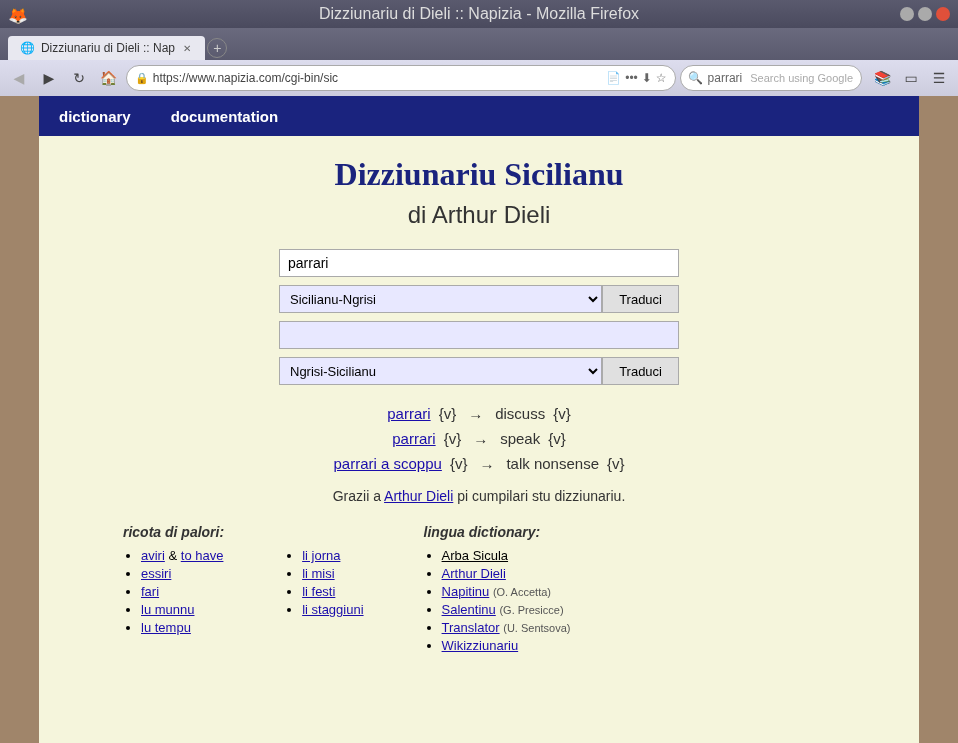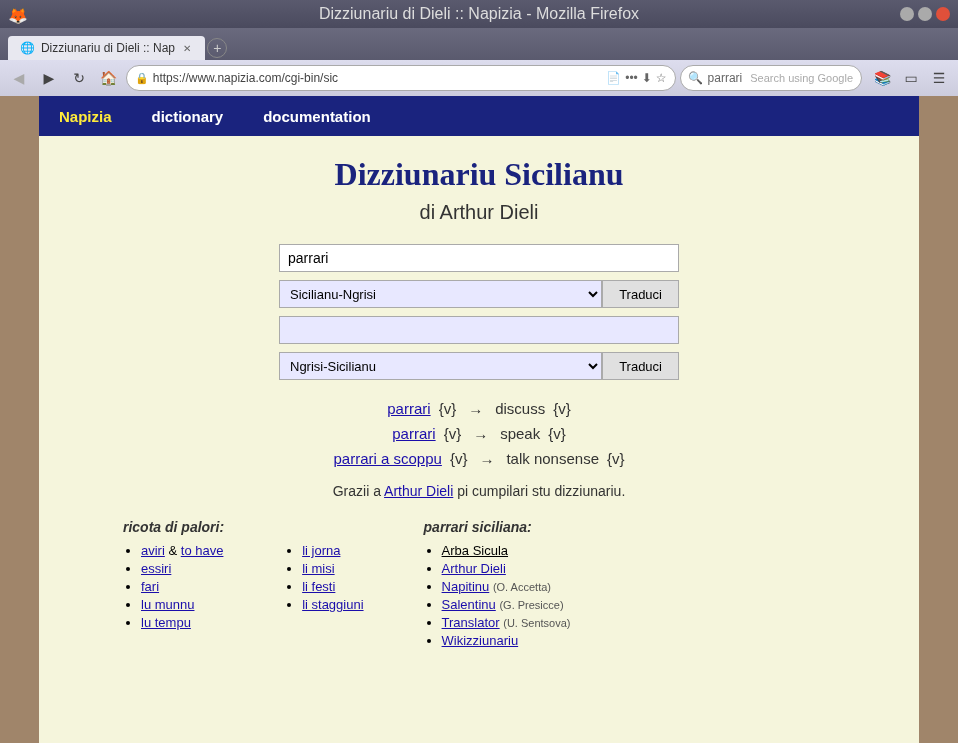"Napizia" a.active { html: <a>Napizia</a> -> none }
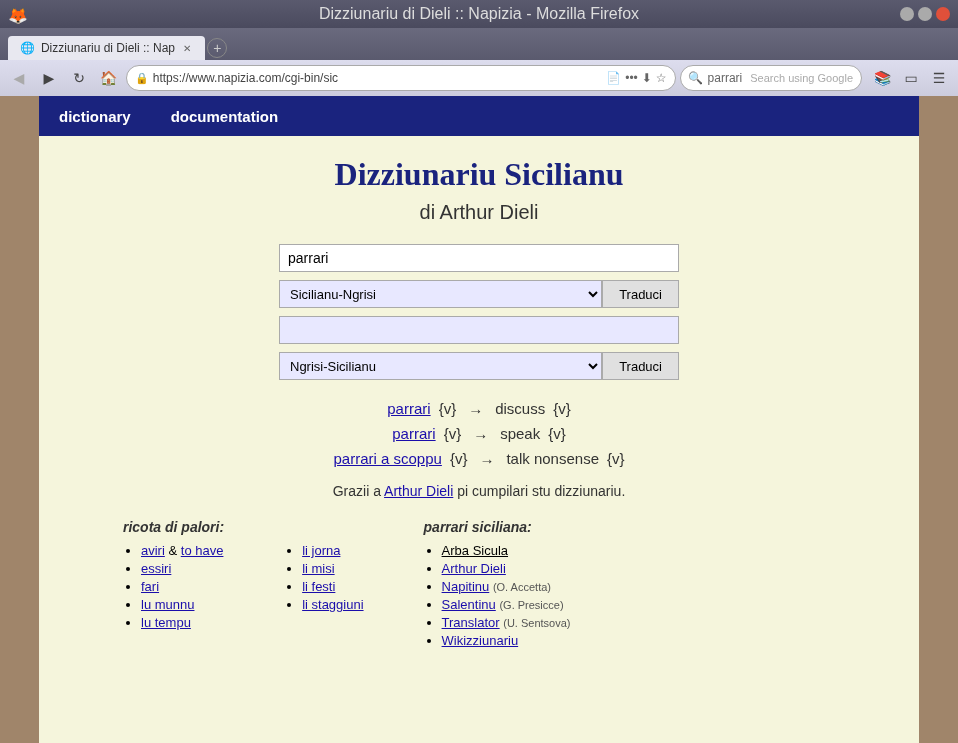"di Arthur Dieli" .subtitle { font-size: 20px -> 24px }
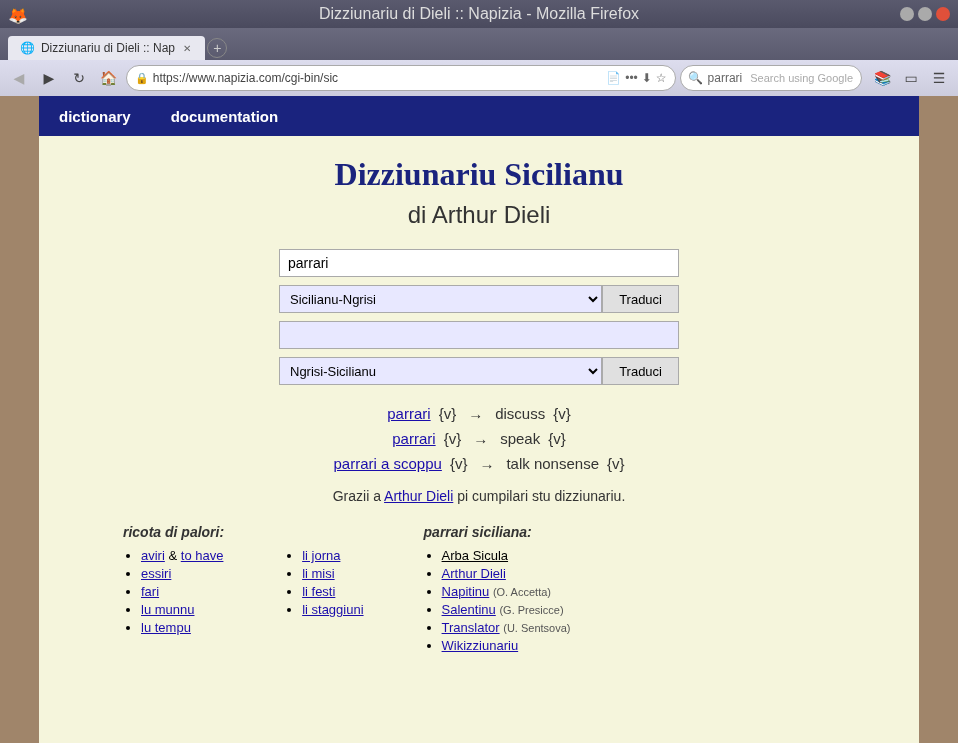"parrari siciliana:" h3 { text: parrari siciliana -> lingua dictionary }
